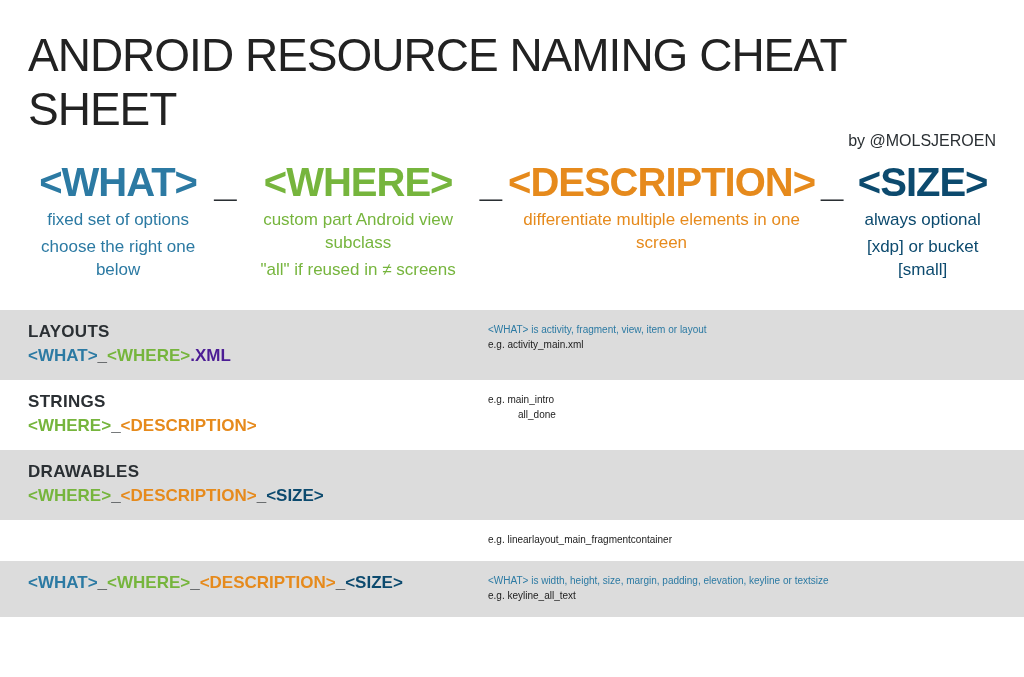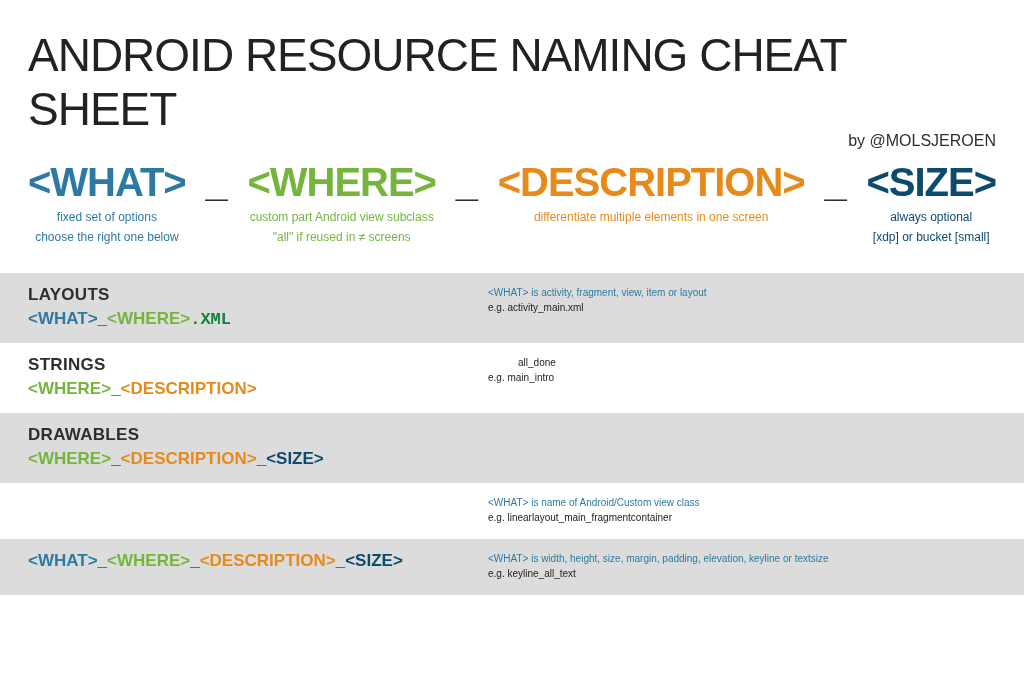"fixed set of options" .sub { font-size: 12px -> 17px }
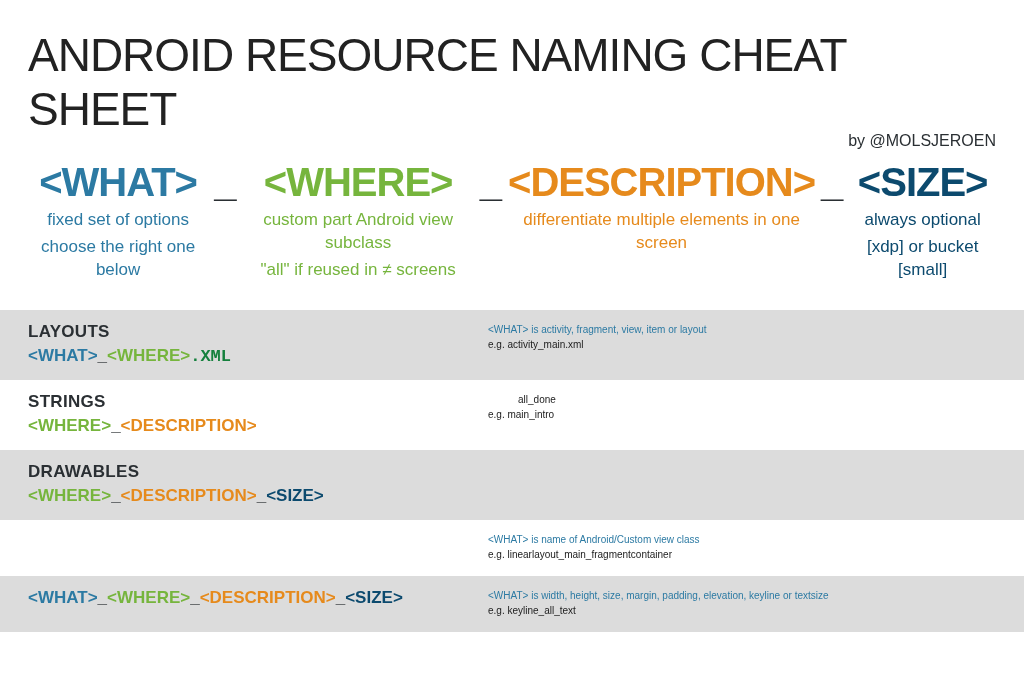".XML" .pattern .ext { color: #15803d -> #4c1d95; font-family: Liberation Mono, monospace -> none }
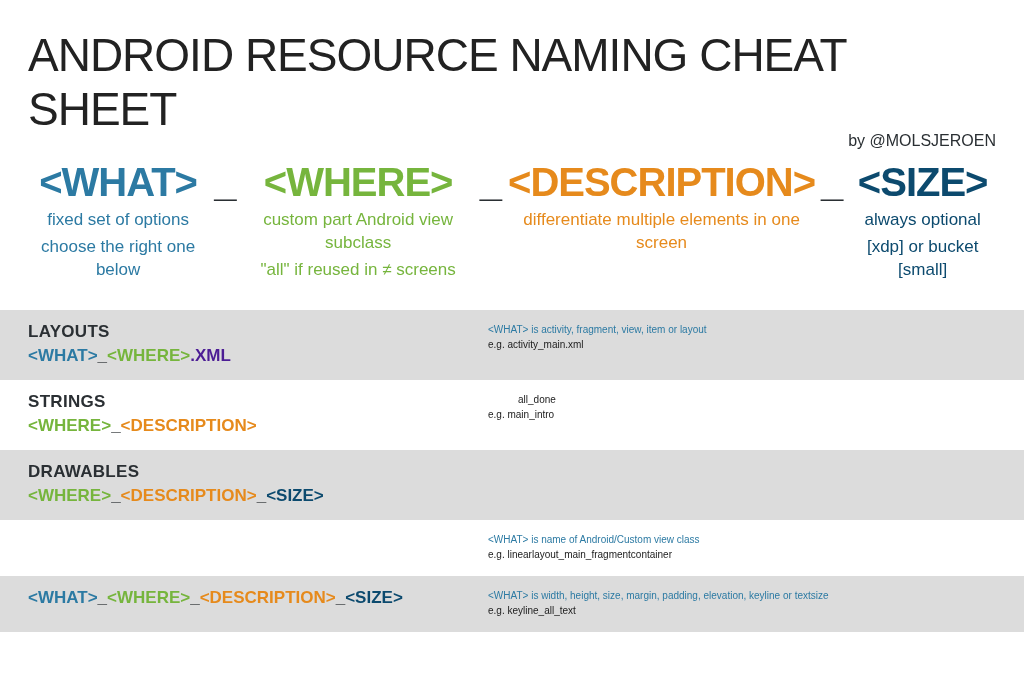"all_done" div.eg { order: before "e.g. main_intro" -> after "e.g. main_intro" }
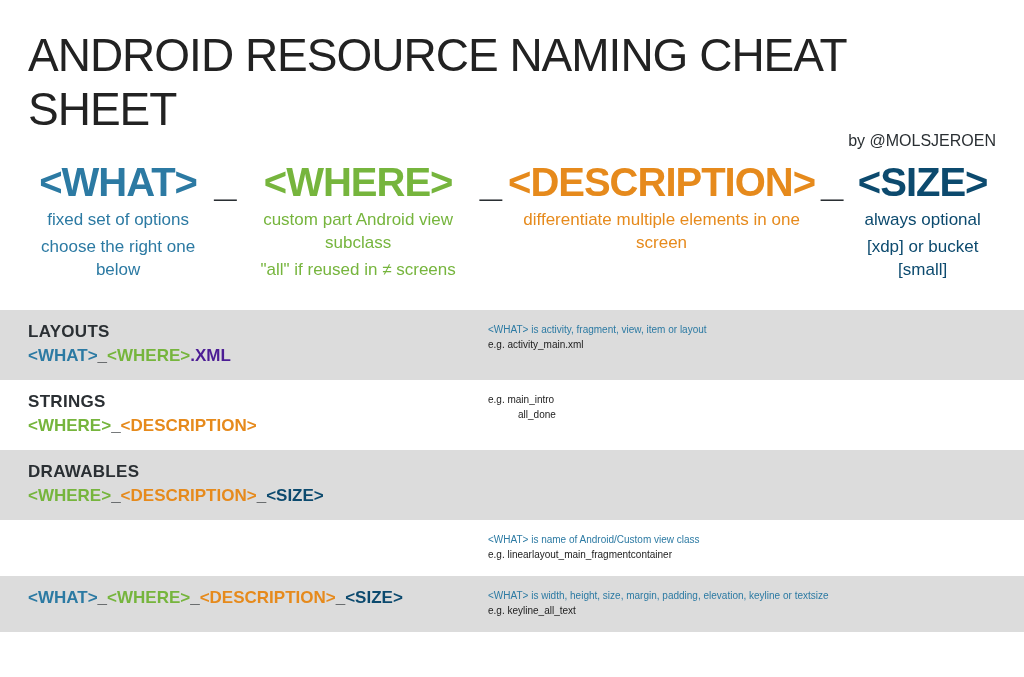"<WHAT> is name of Android/Custom" div.hint { html: <div>&lt;WHAT&gt; is name of Android/Custom view class</div> -> none }
